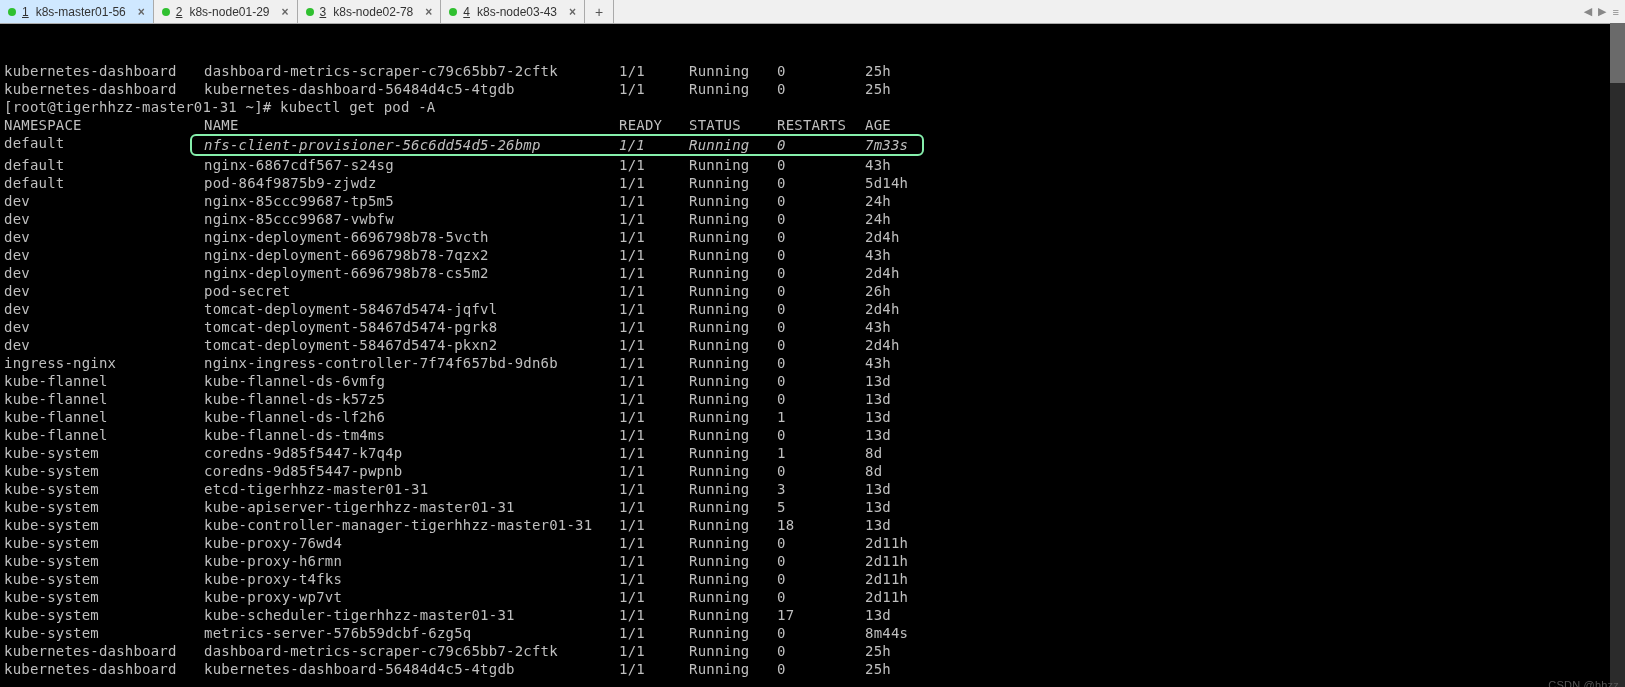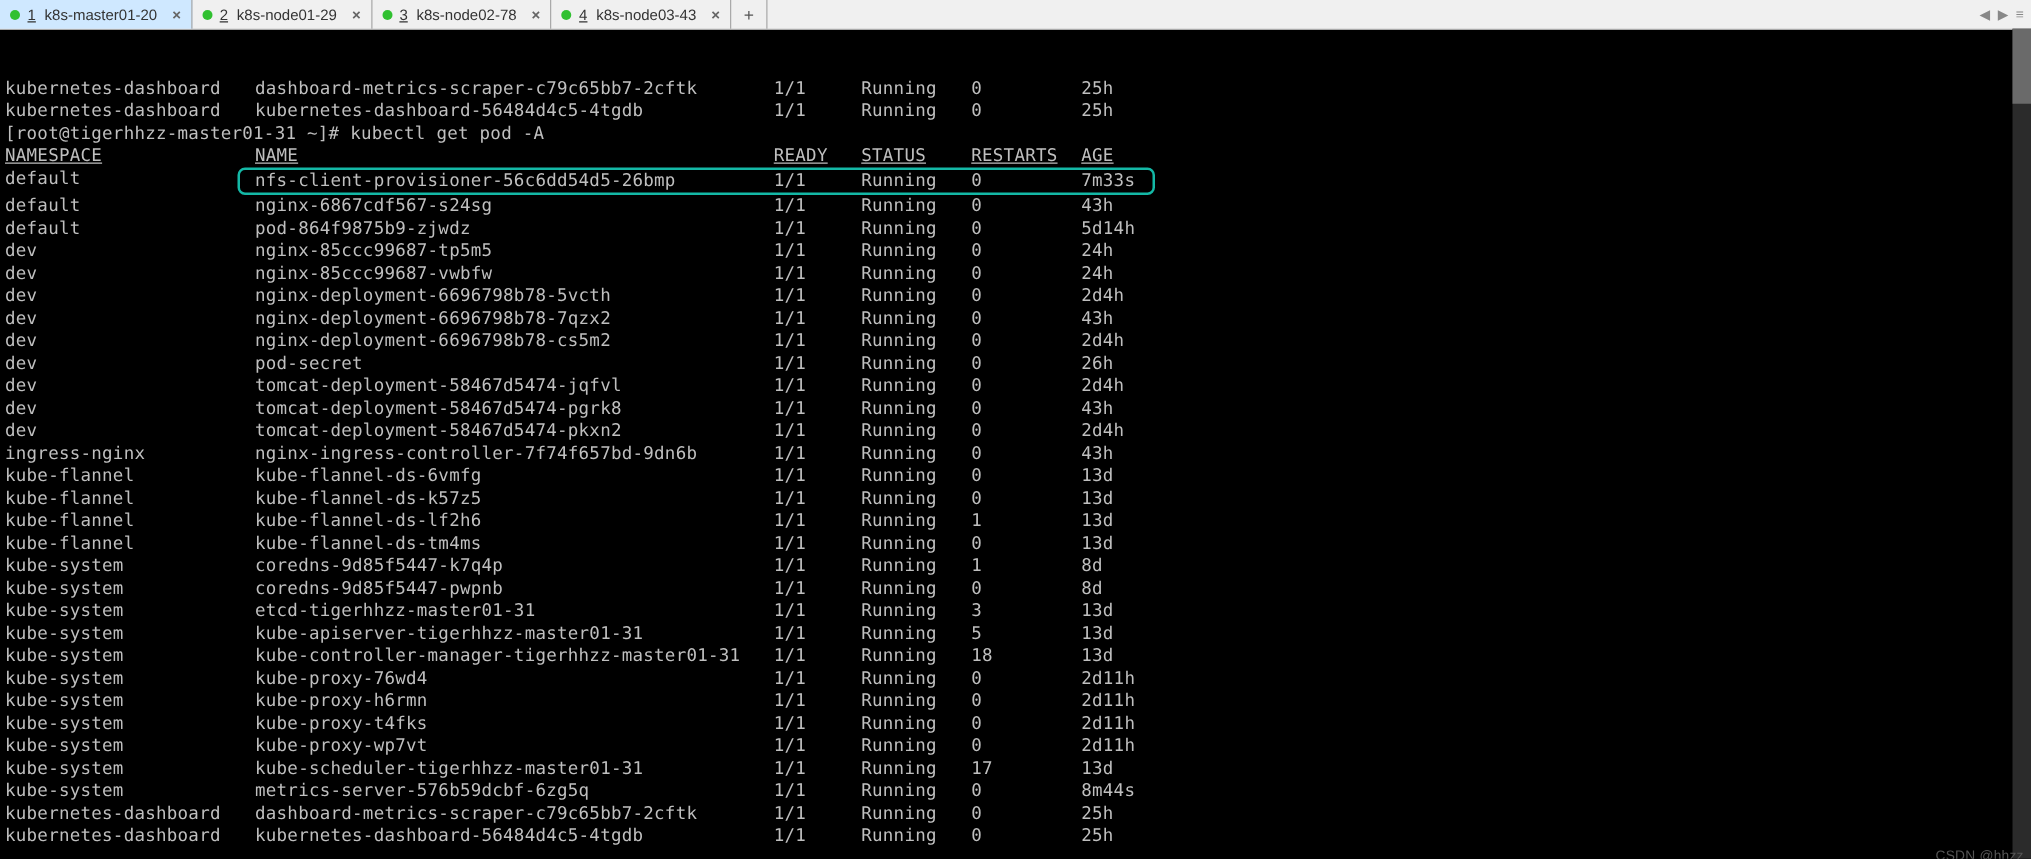"k8s-master01-20" span.label { text: k8s-master01-20 -> k8s-master01-56 }
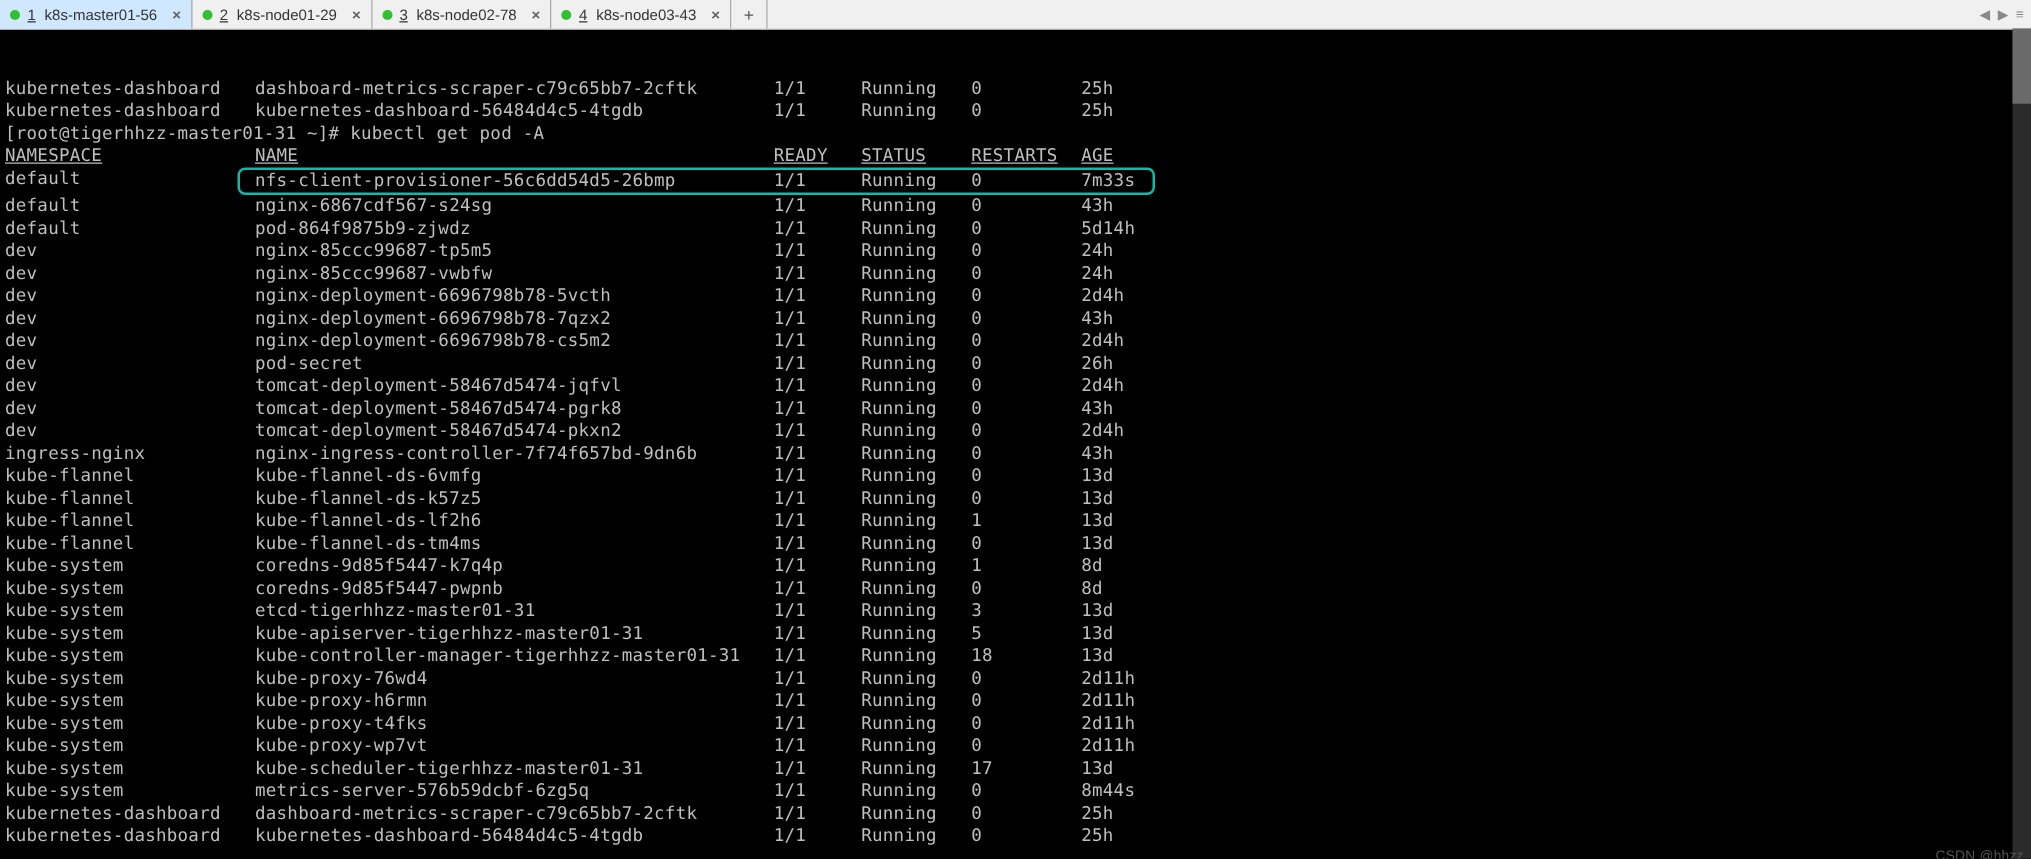"NAMESPACE" .hdr { text-decoration: underline -> none }
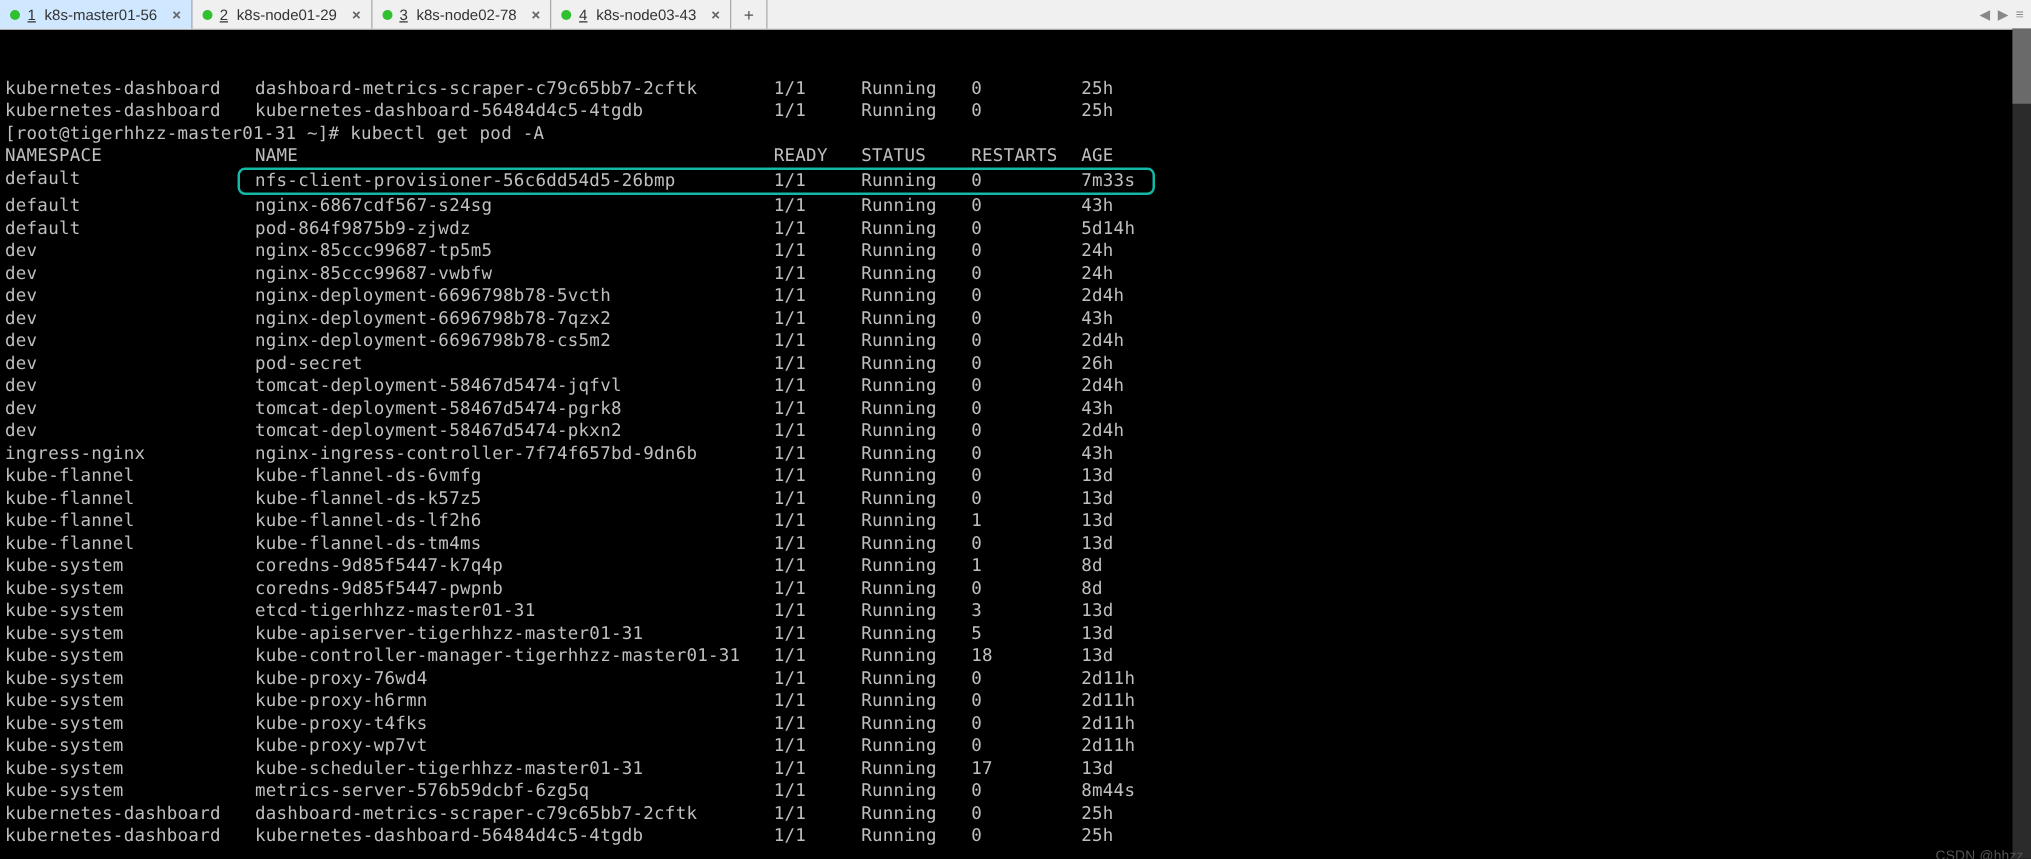"nfs-client-provisioner-56c6dd54d5-26bmp" .highlight-box { border: 2px solid #14b8a6 -> 2px solid #86efac; font-style: none -> italic }
